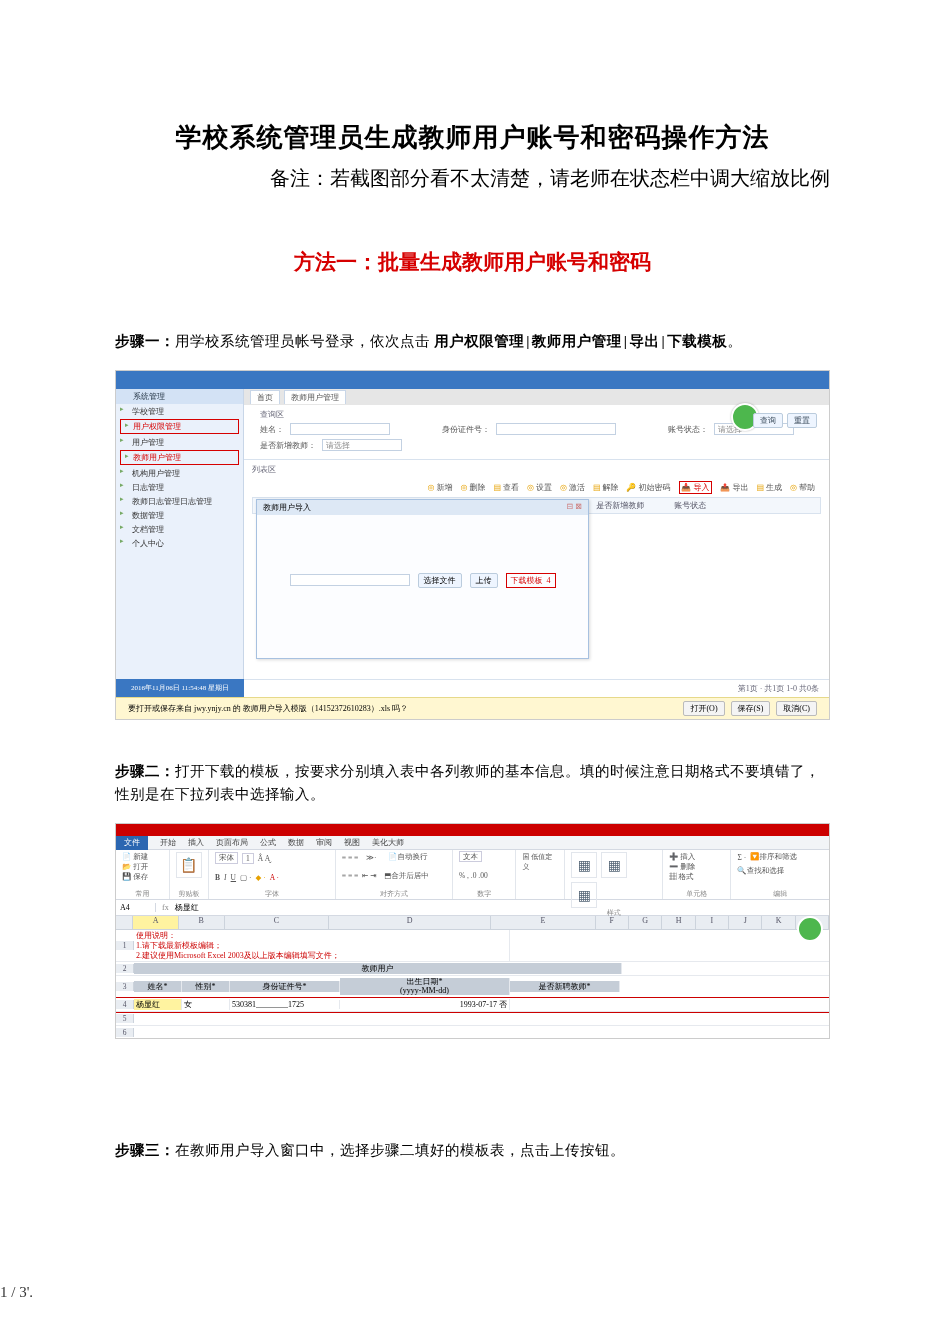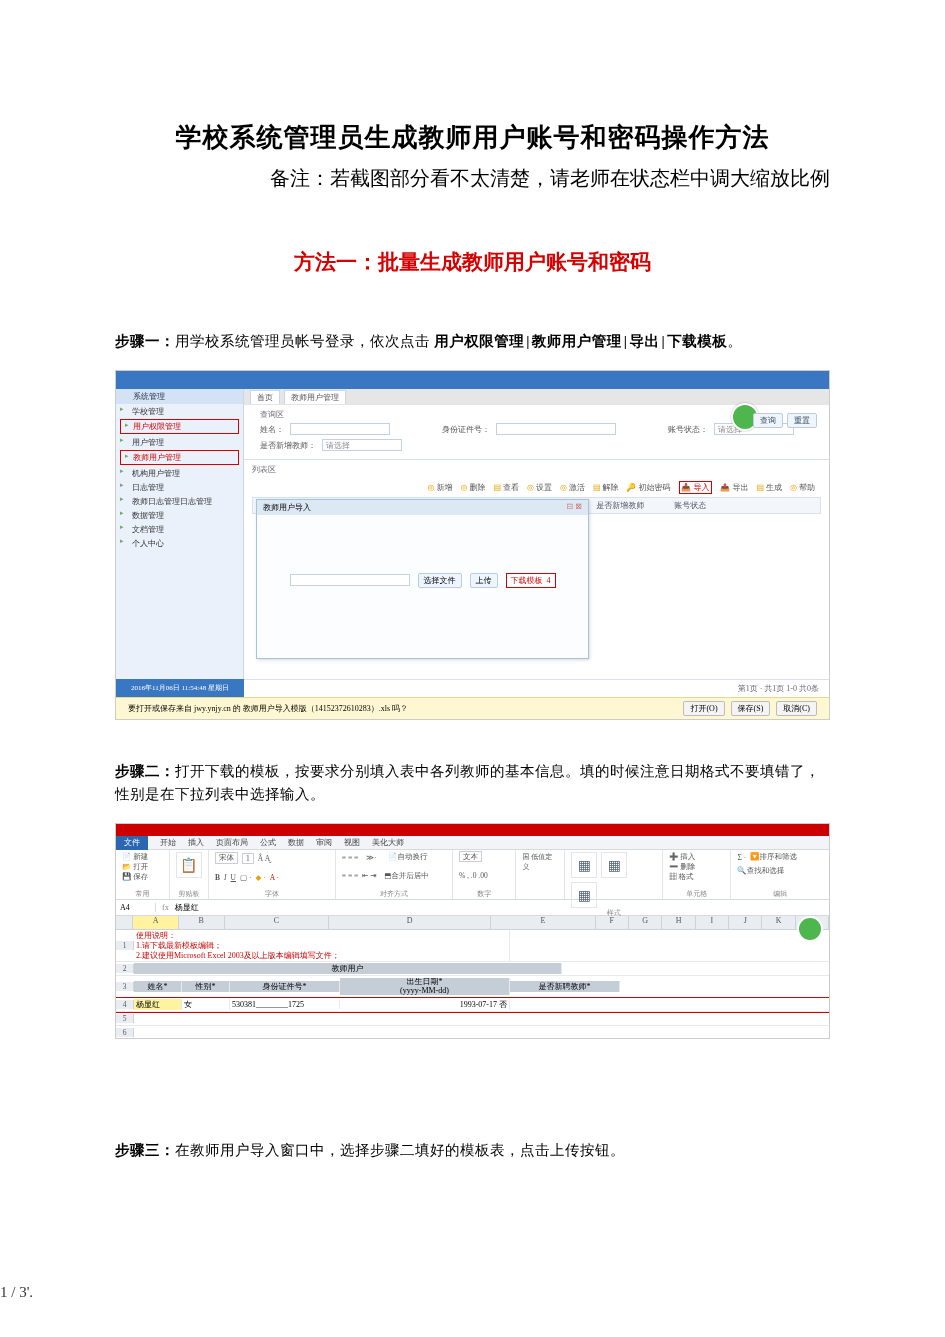"教师用户" div.f2-cell { width: 428px -> 488px }
